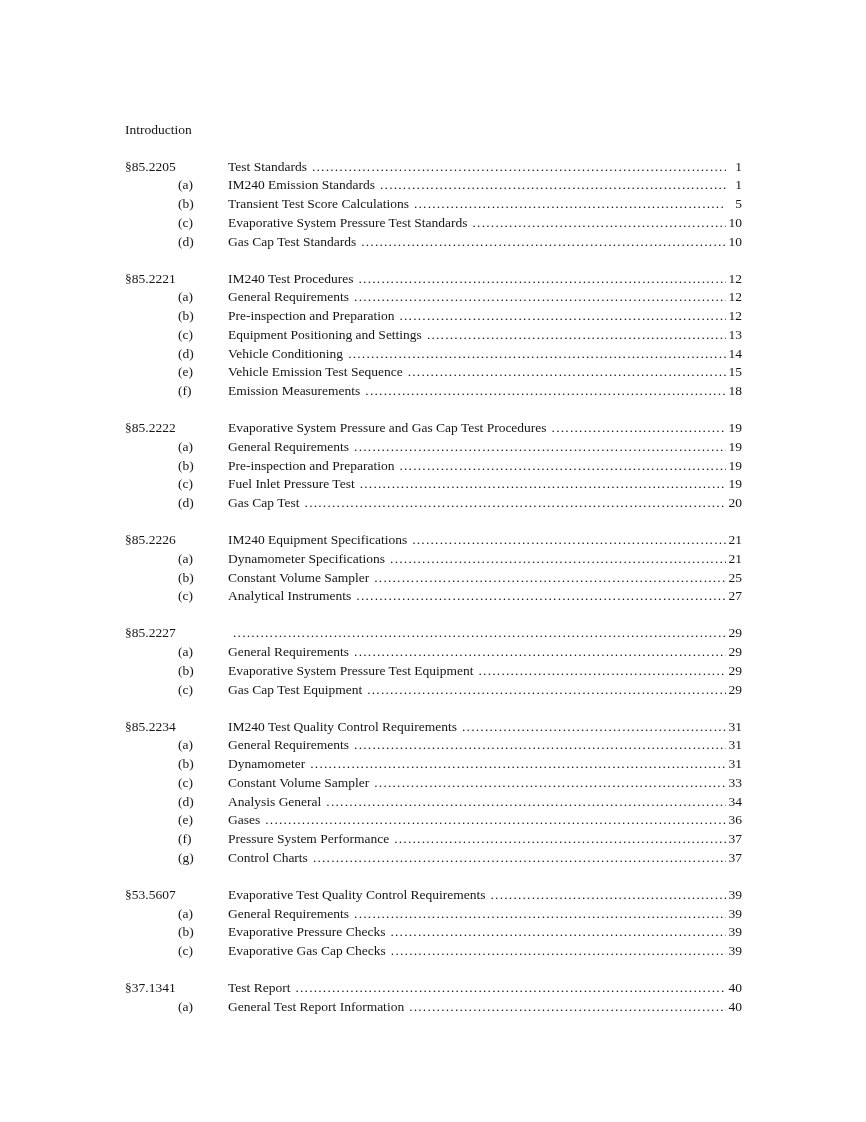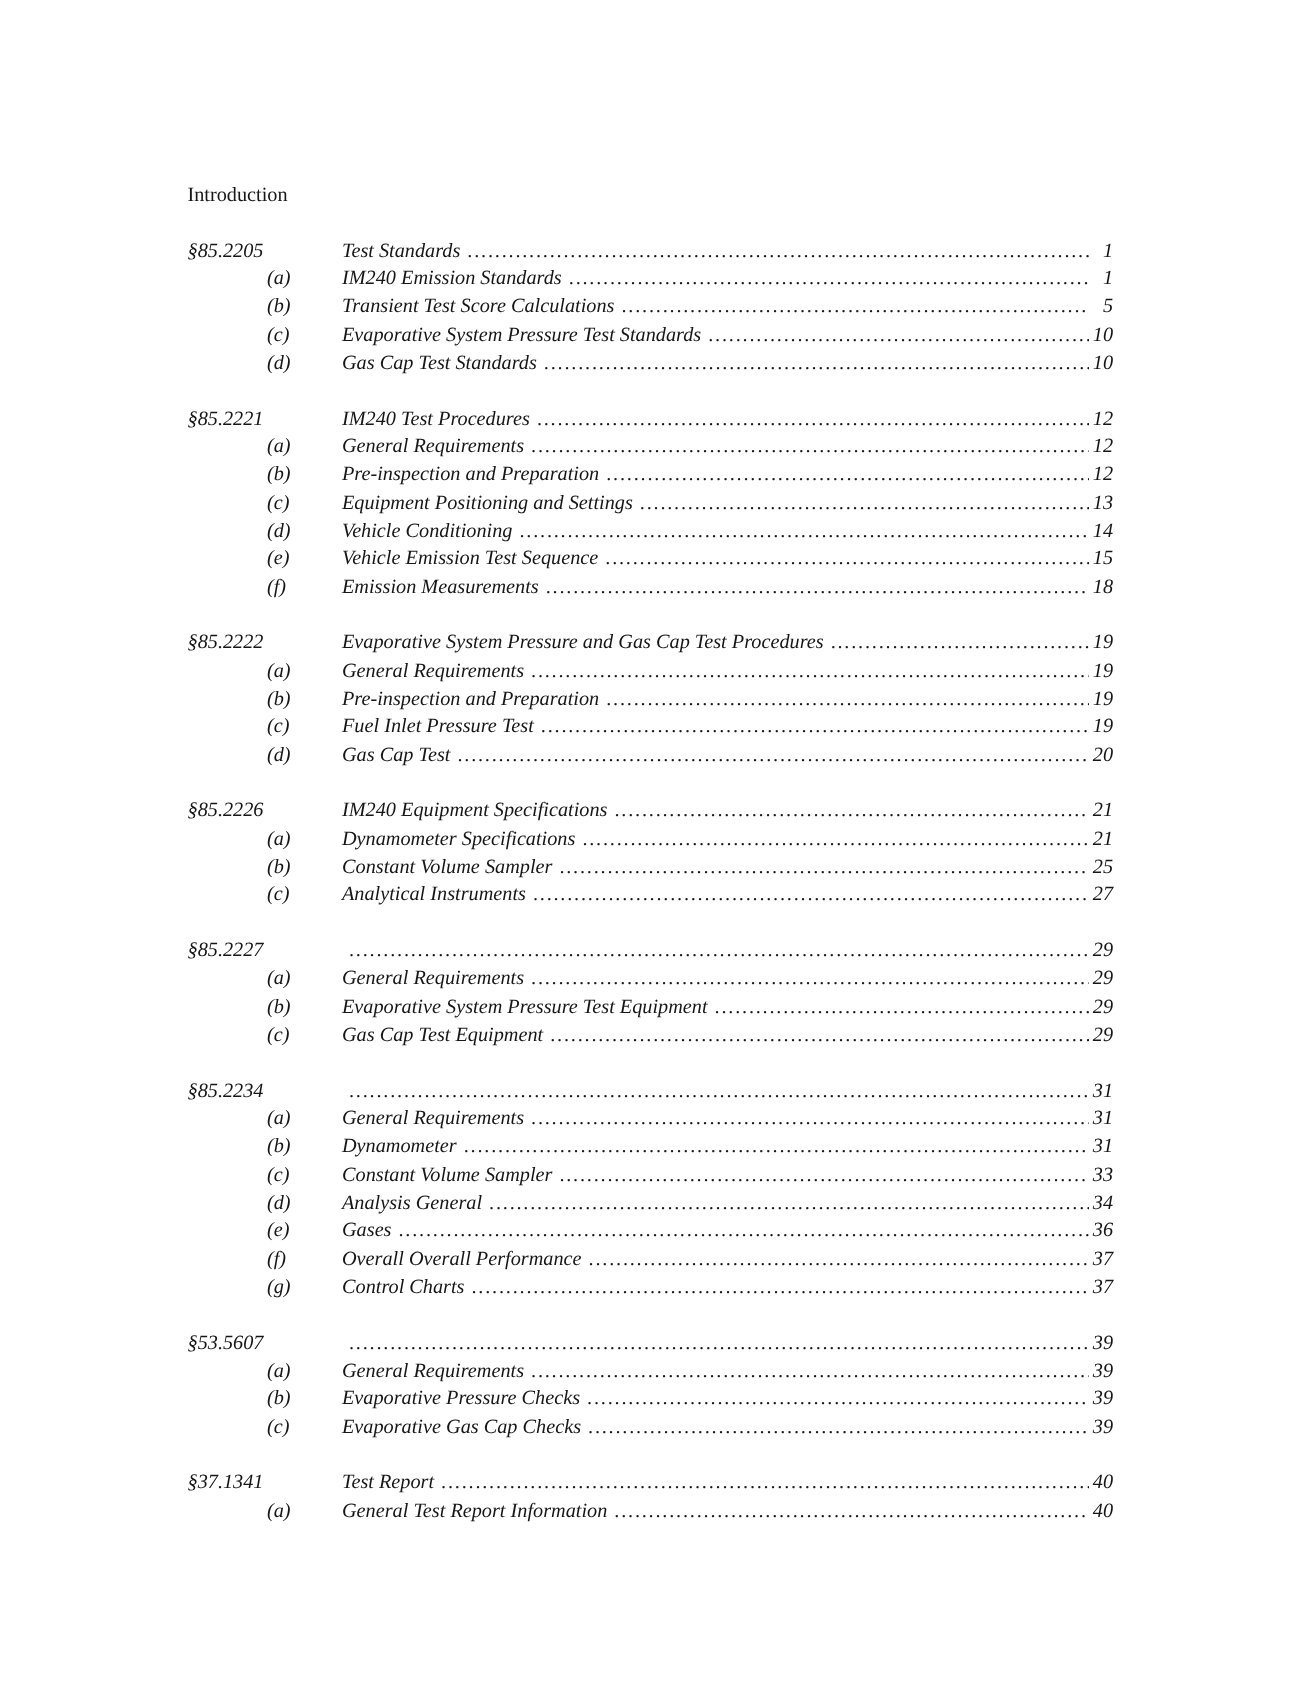"§85.2205" .toc-row { font-style: italic -> none }
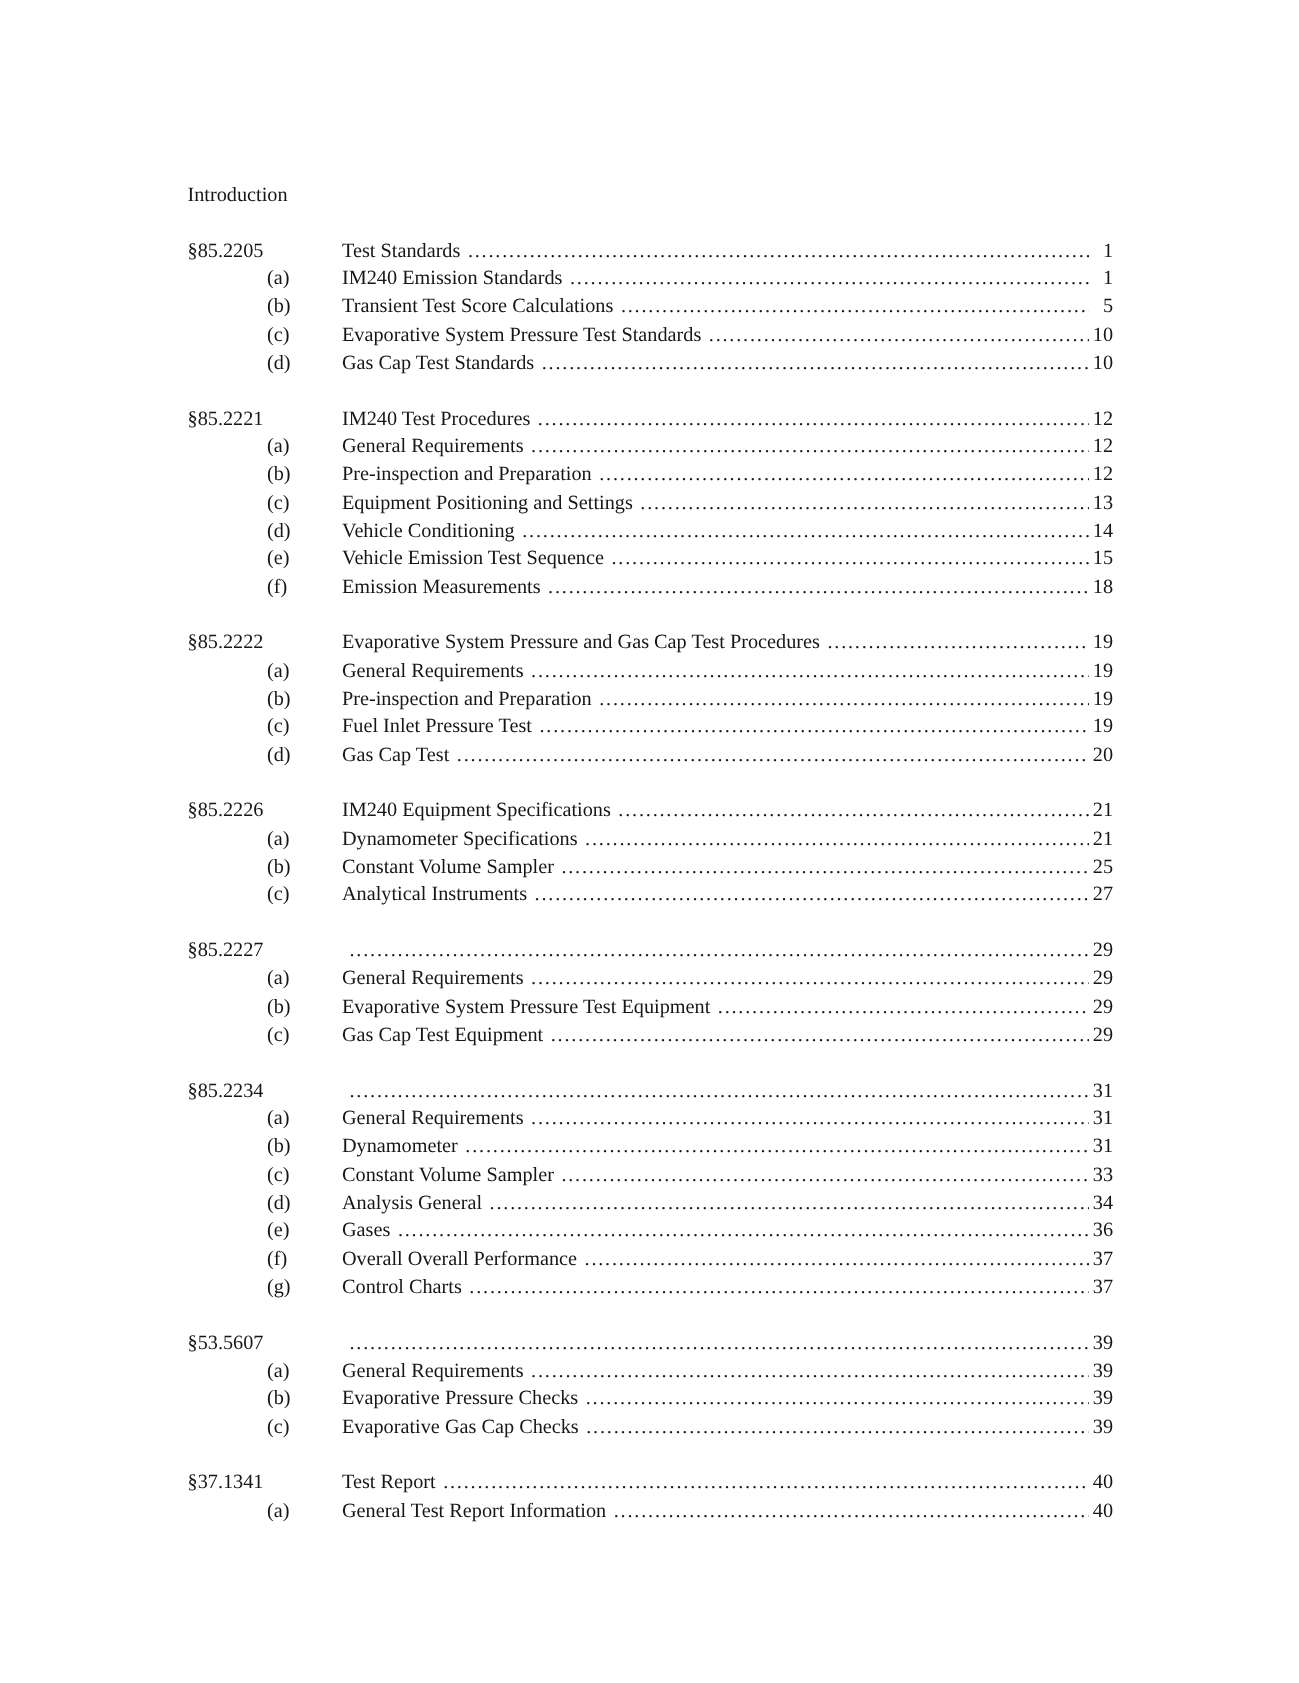"IM240 Test Quality Control Requirements" span.title { html: none -> <span>IM240 Test Quality Control Requirements</span> }
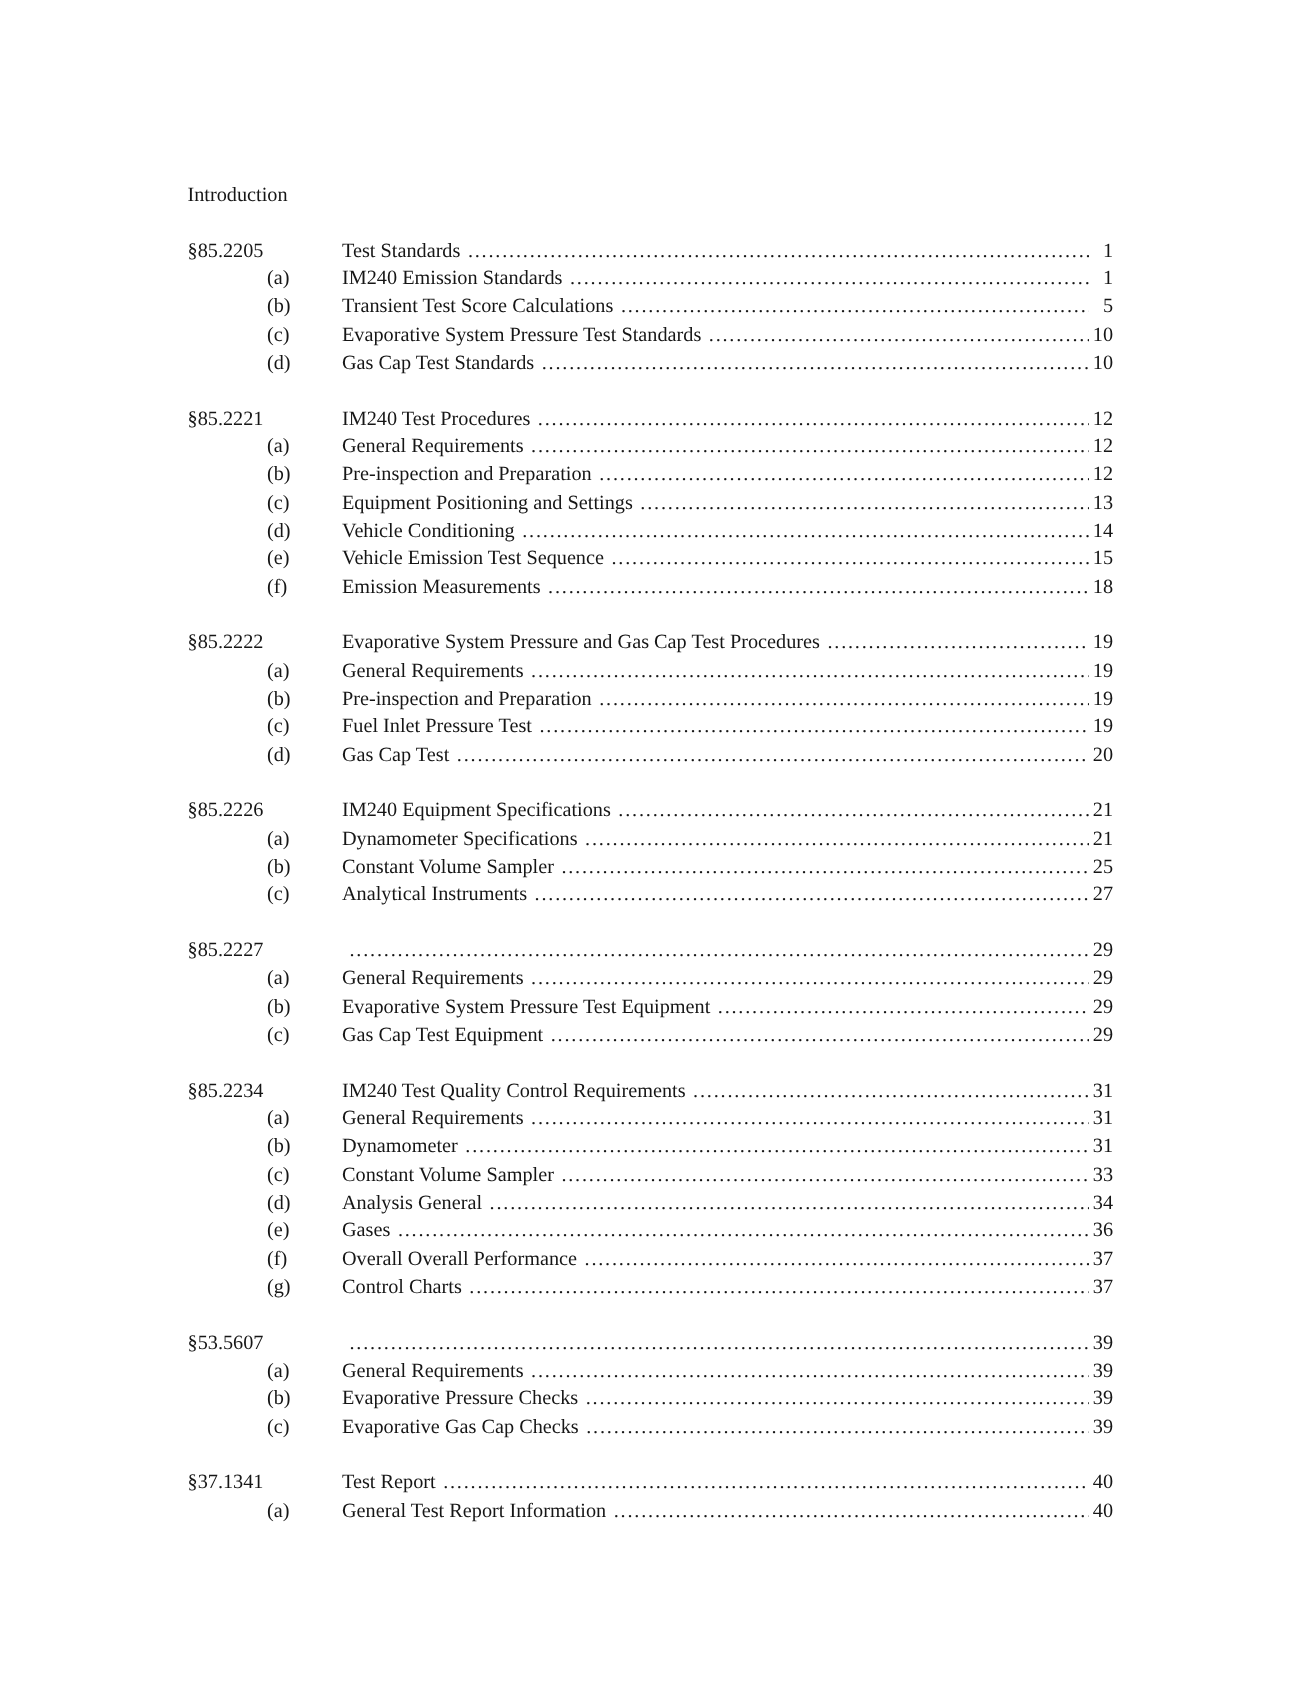"Overall Overall Performance" span.title { text: Overall Overall -> Pressure System }
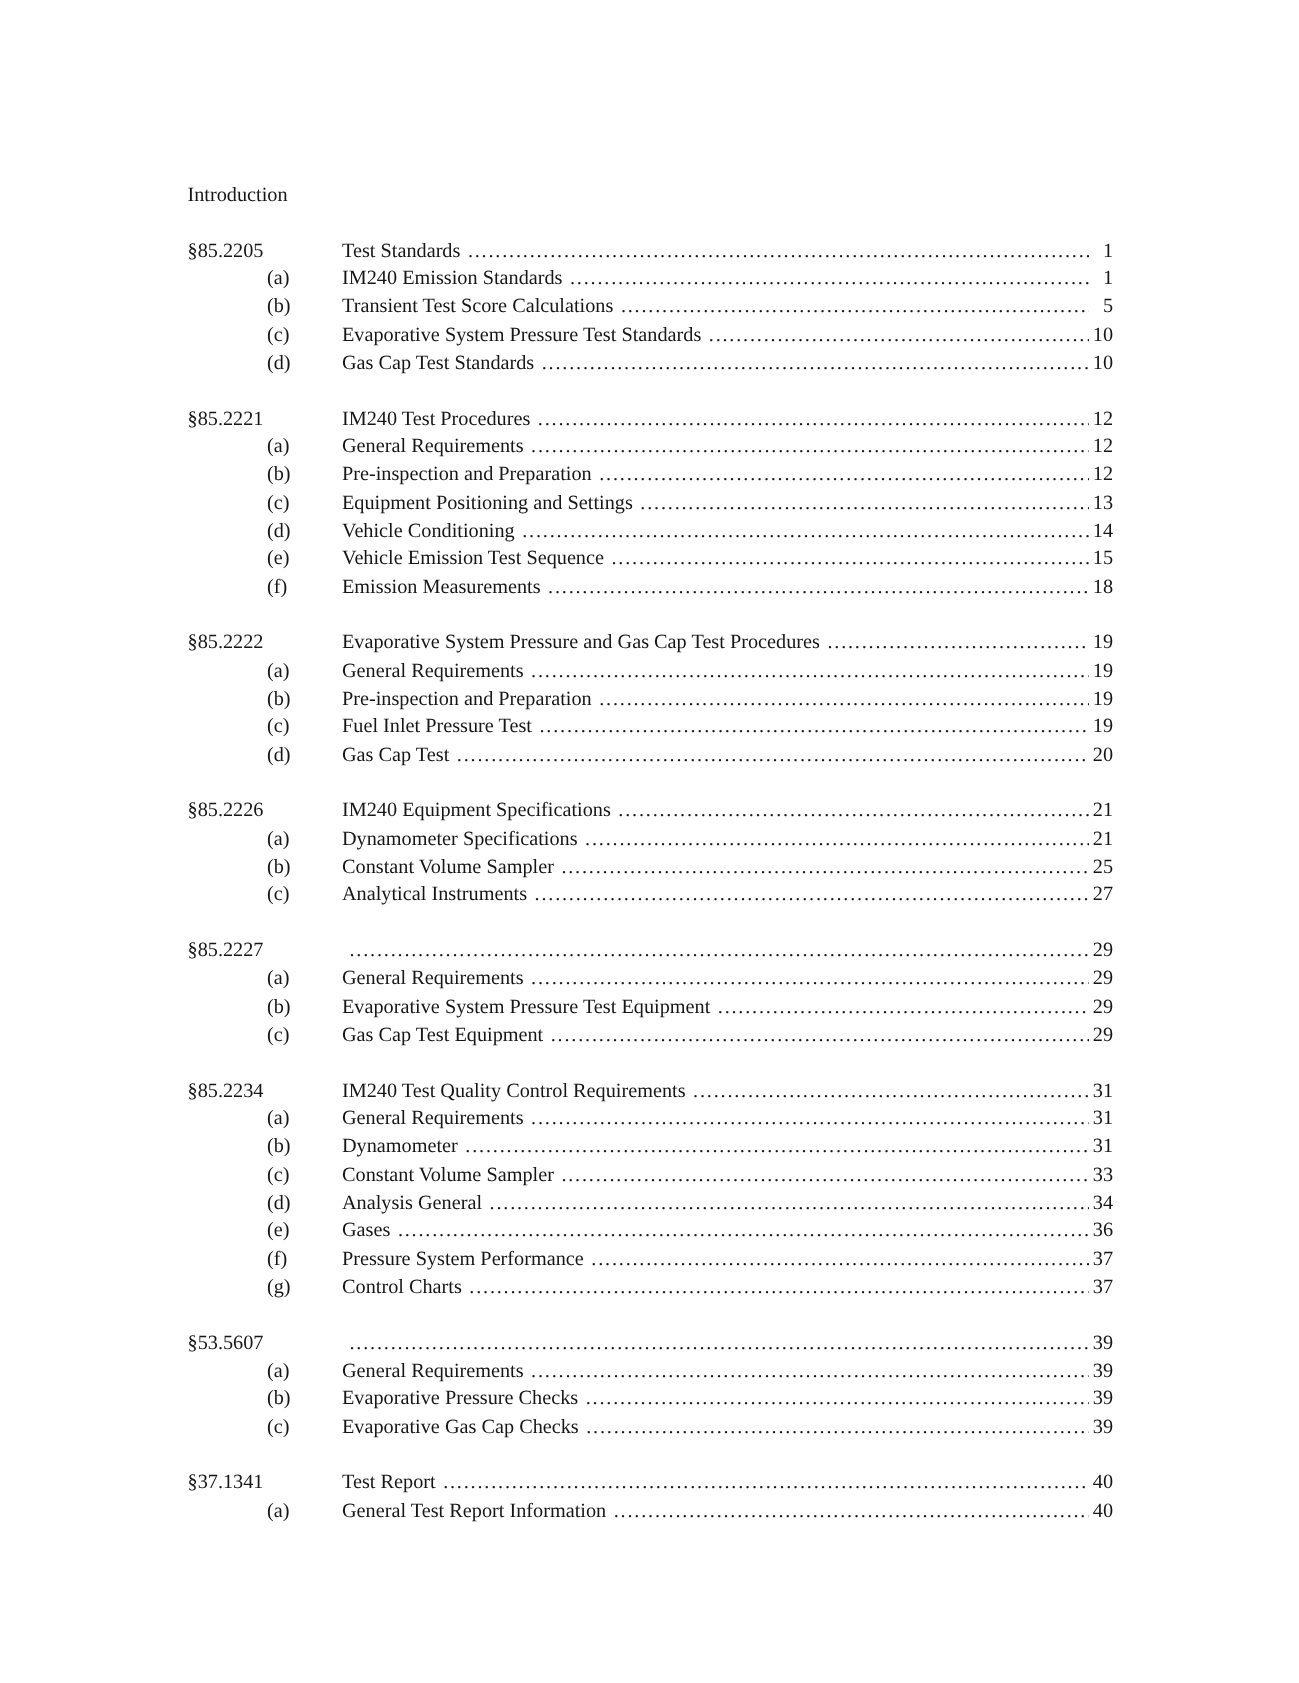"Evaporative Test Quality Control" span.title { html: none -> <span>Evaporative Test Quality Control Requirements</span> }
